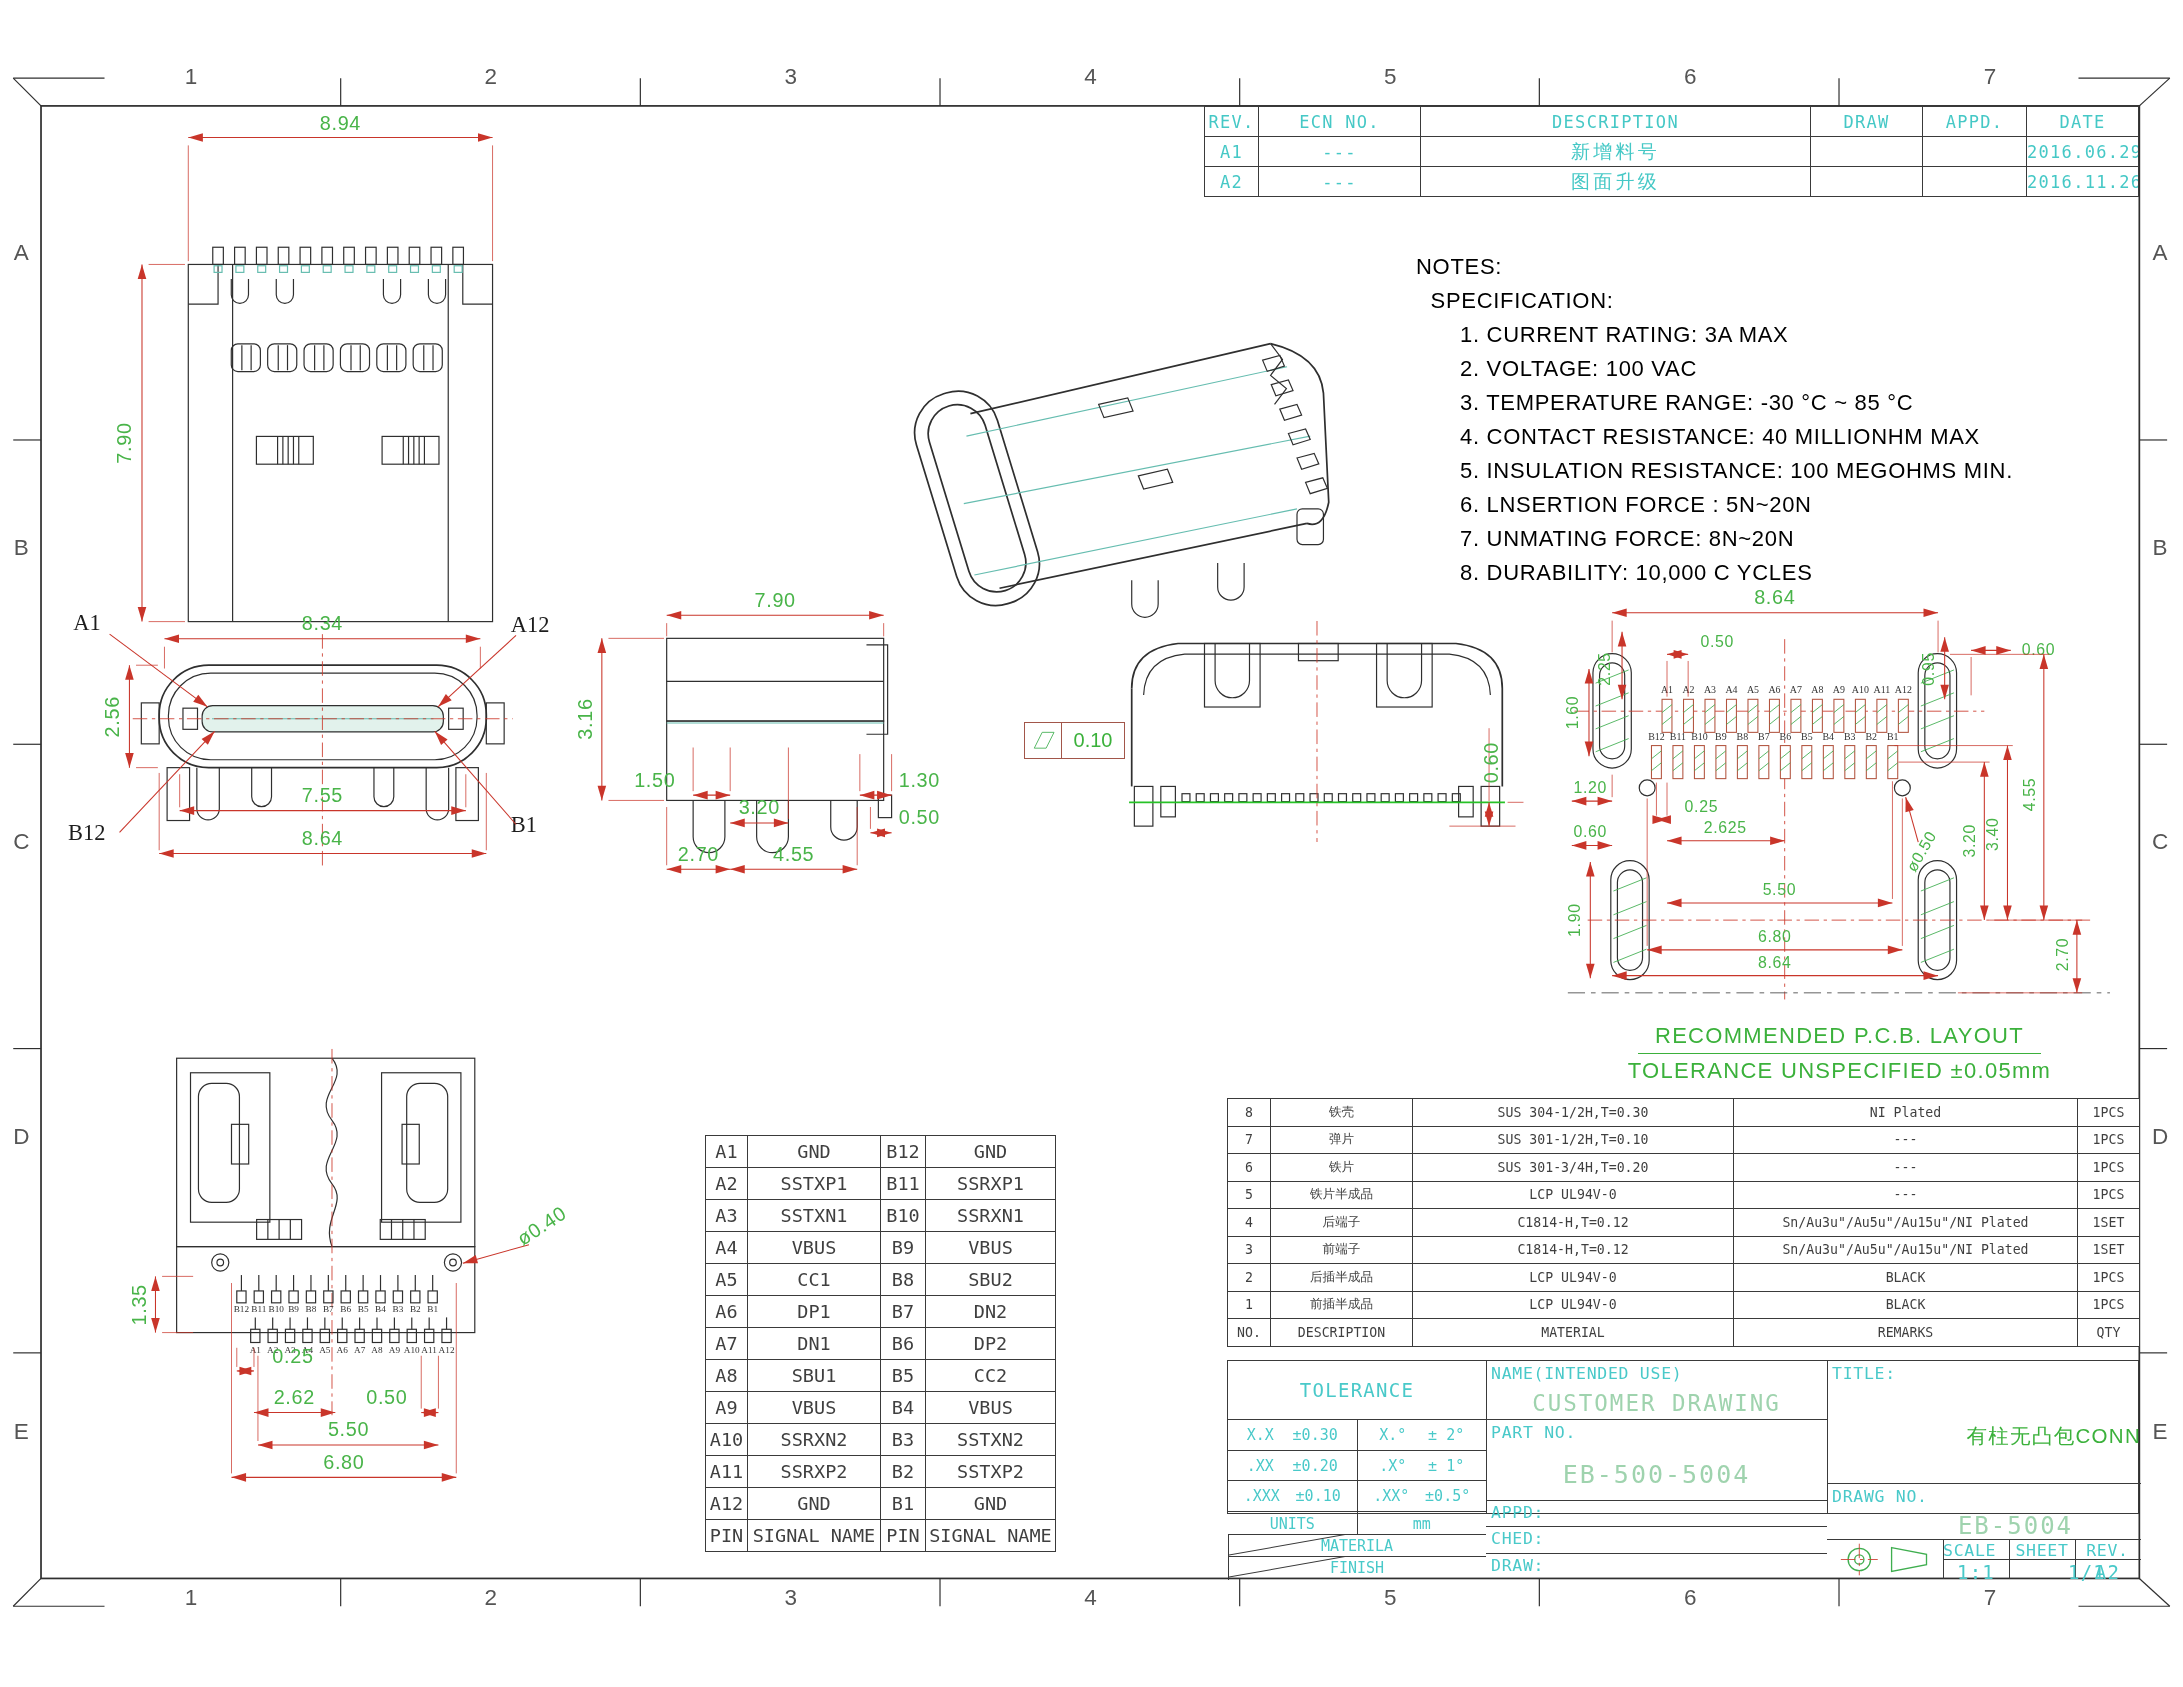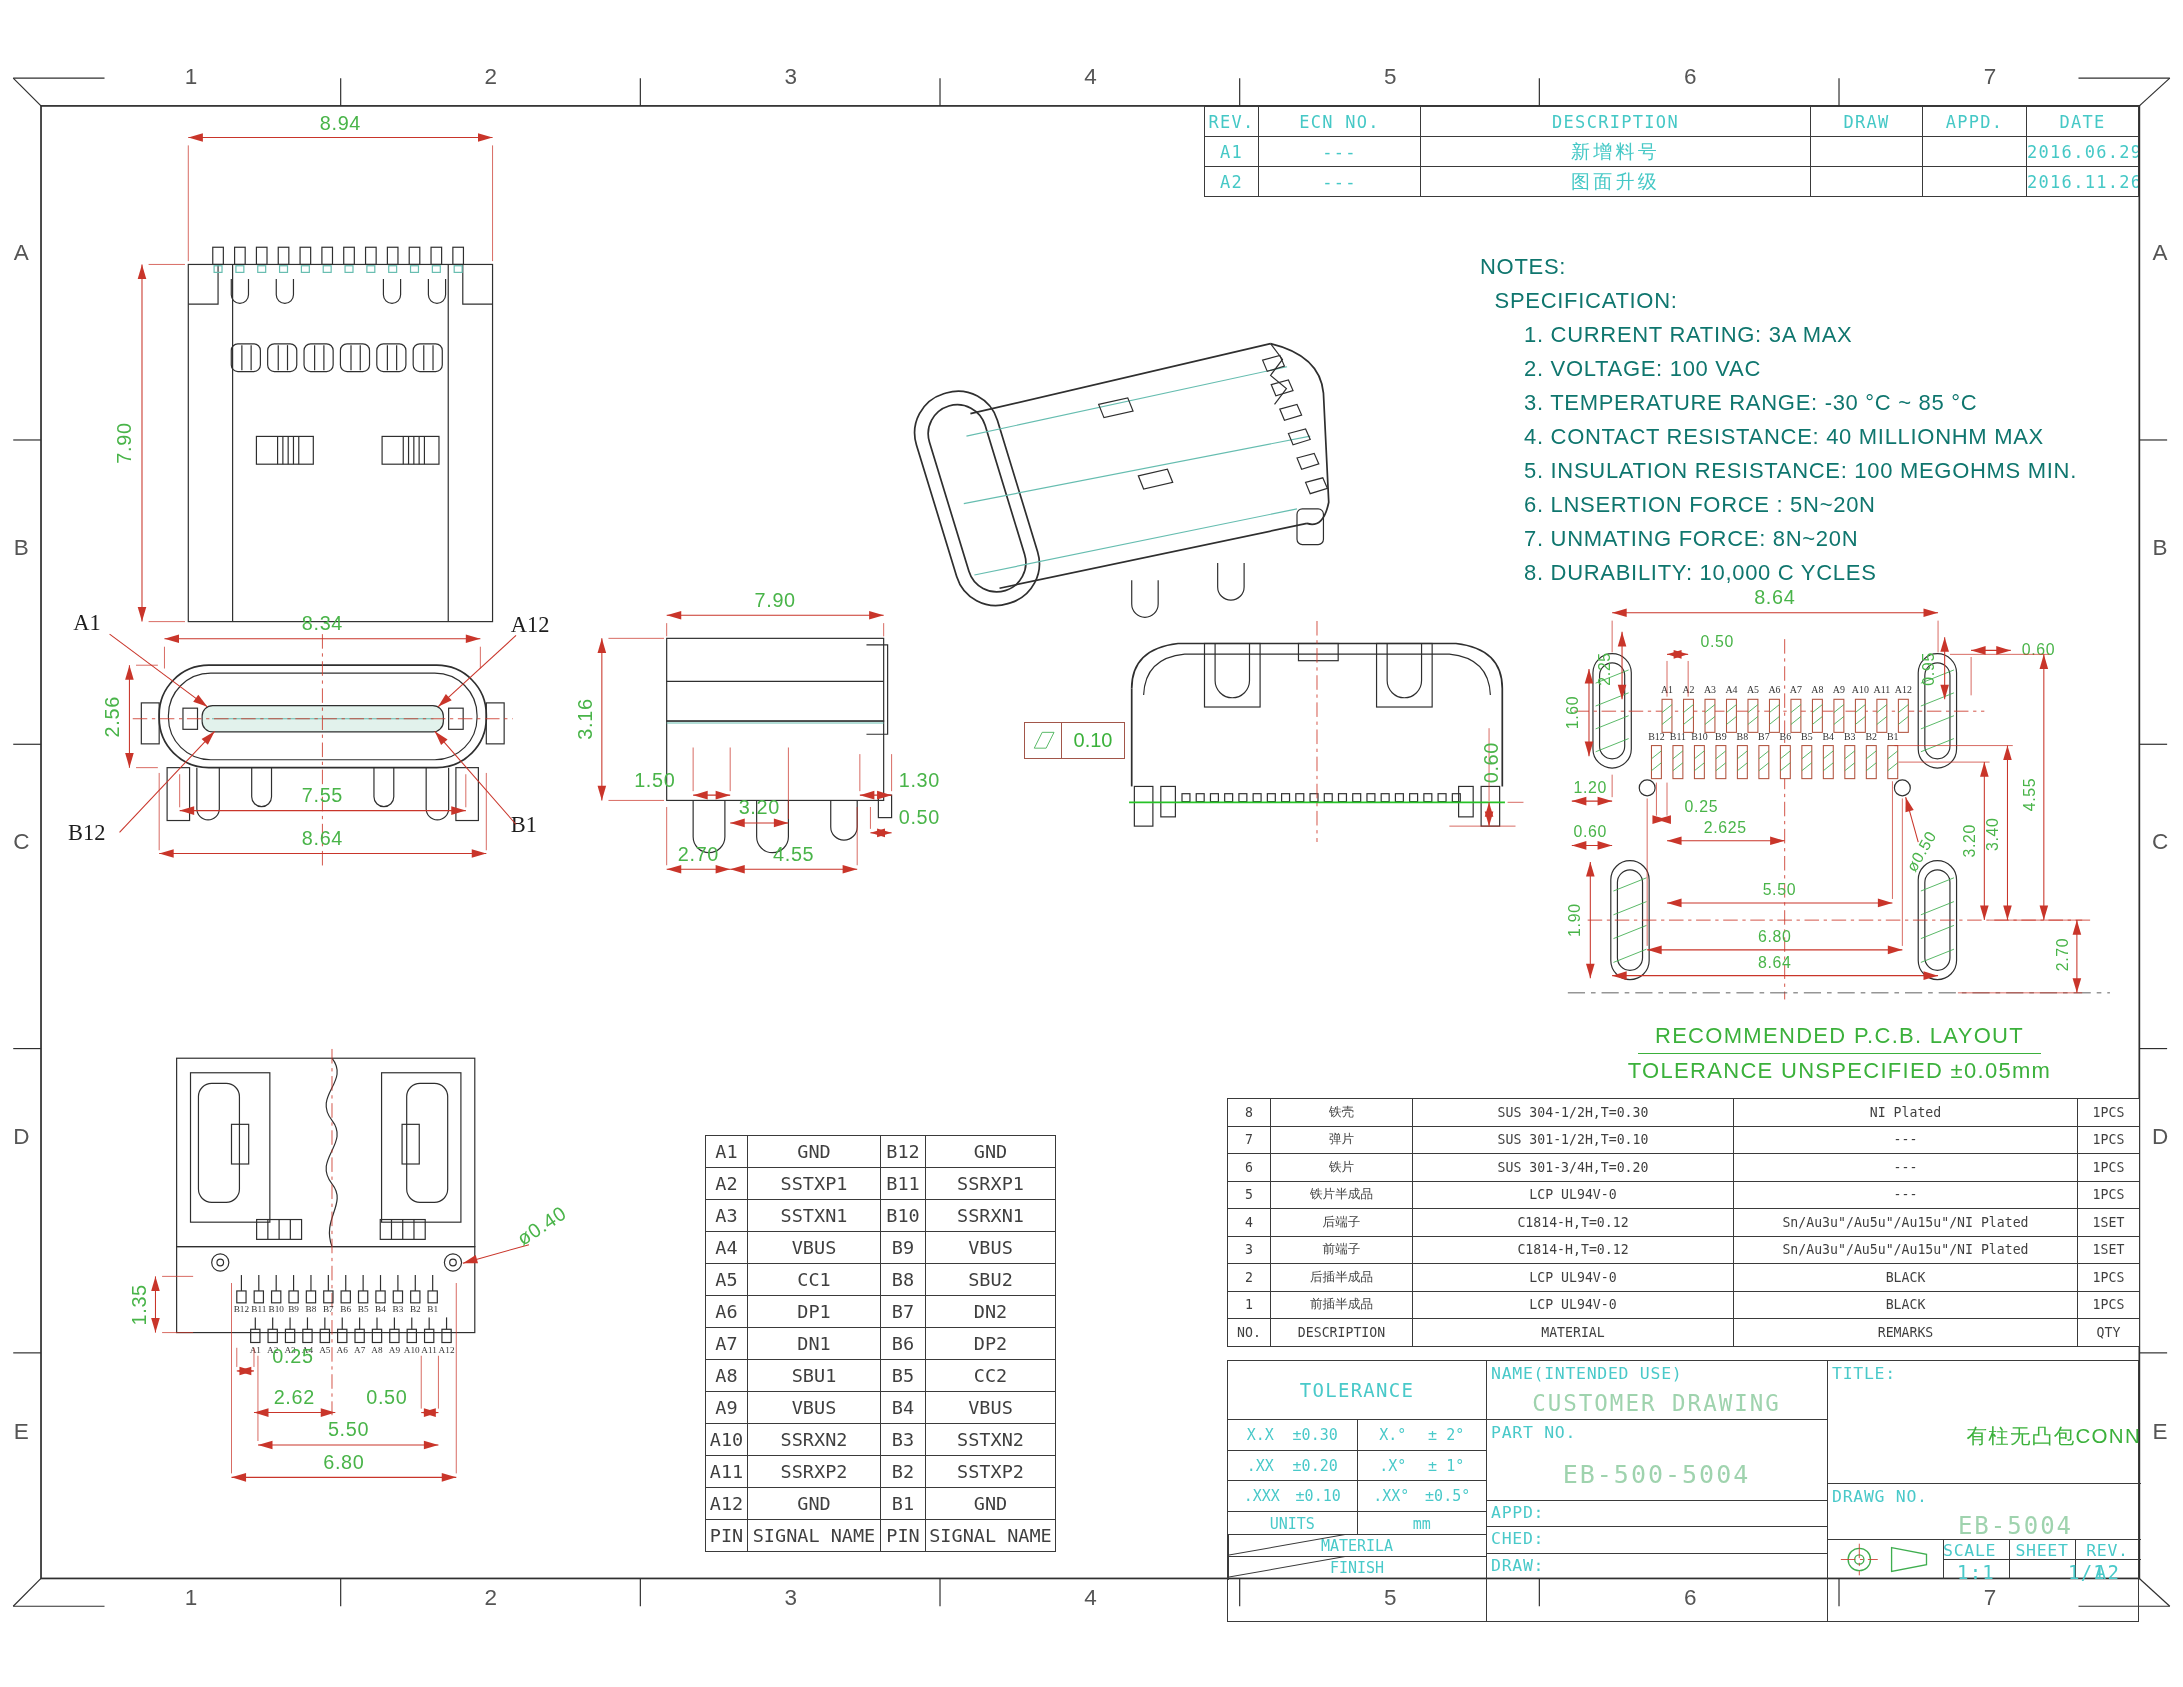"NOTES:" .notes { color: #0f766e -> #000000; left: 1480px -> 1416px }
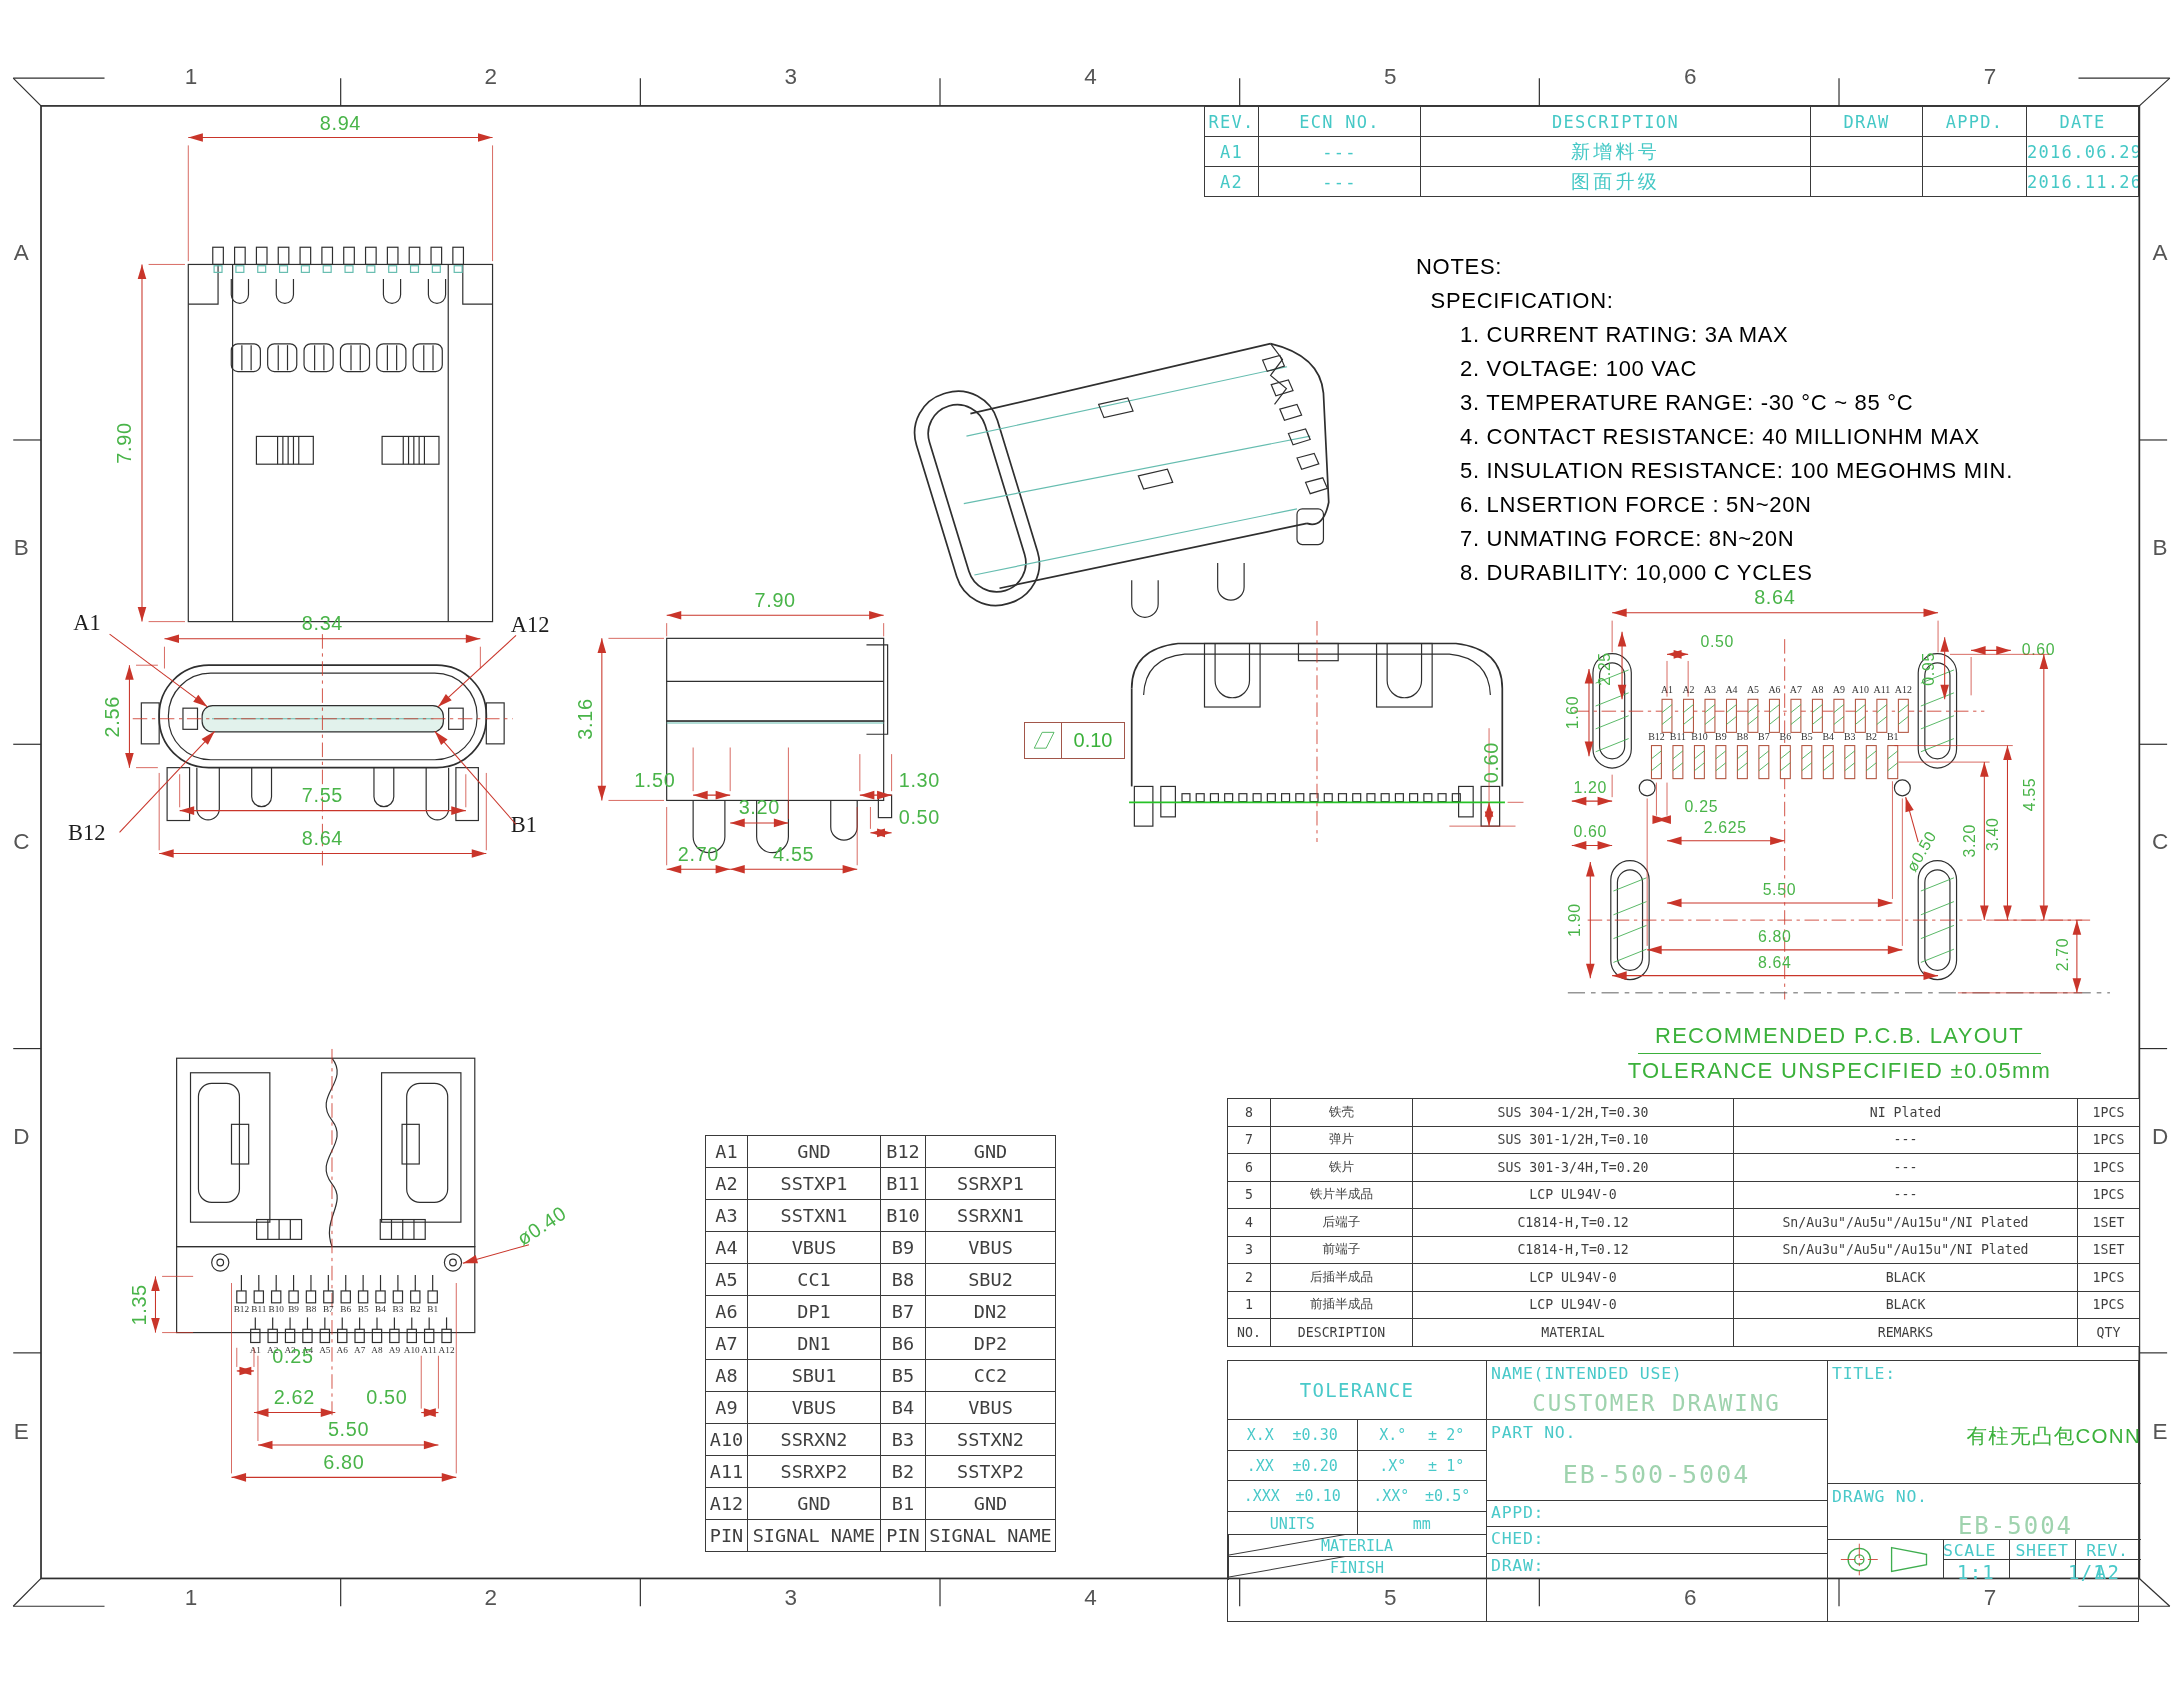"TOLERANCE" .tb { height: 262px -> 154px }
